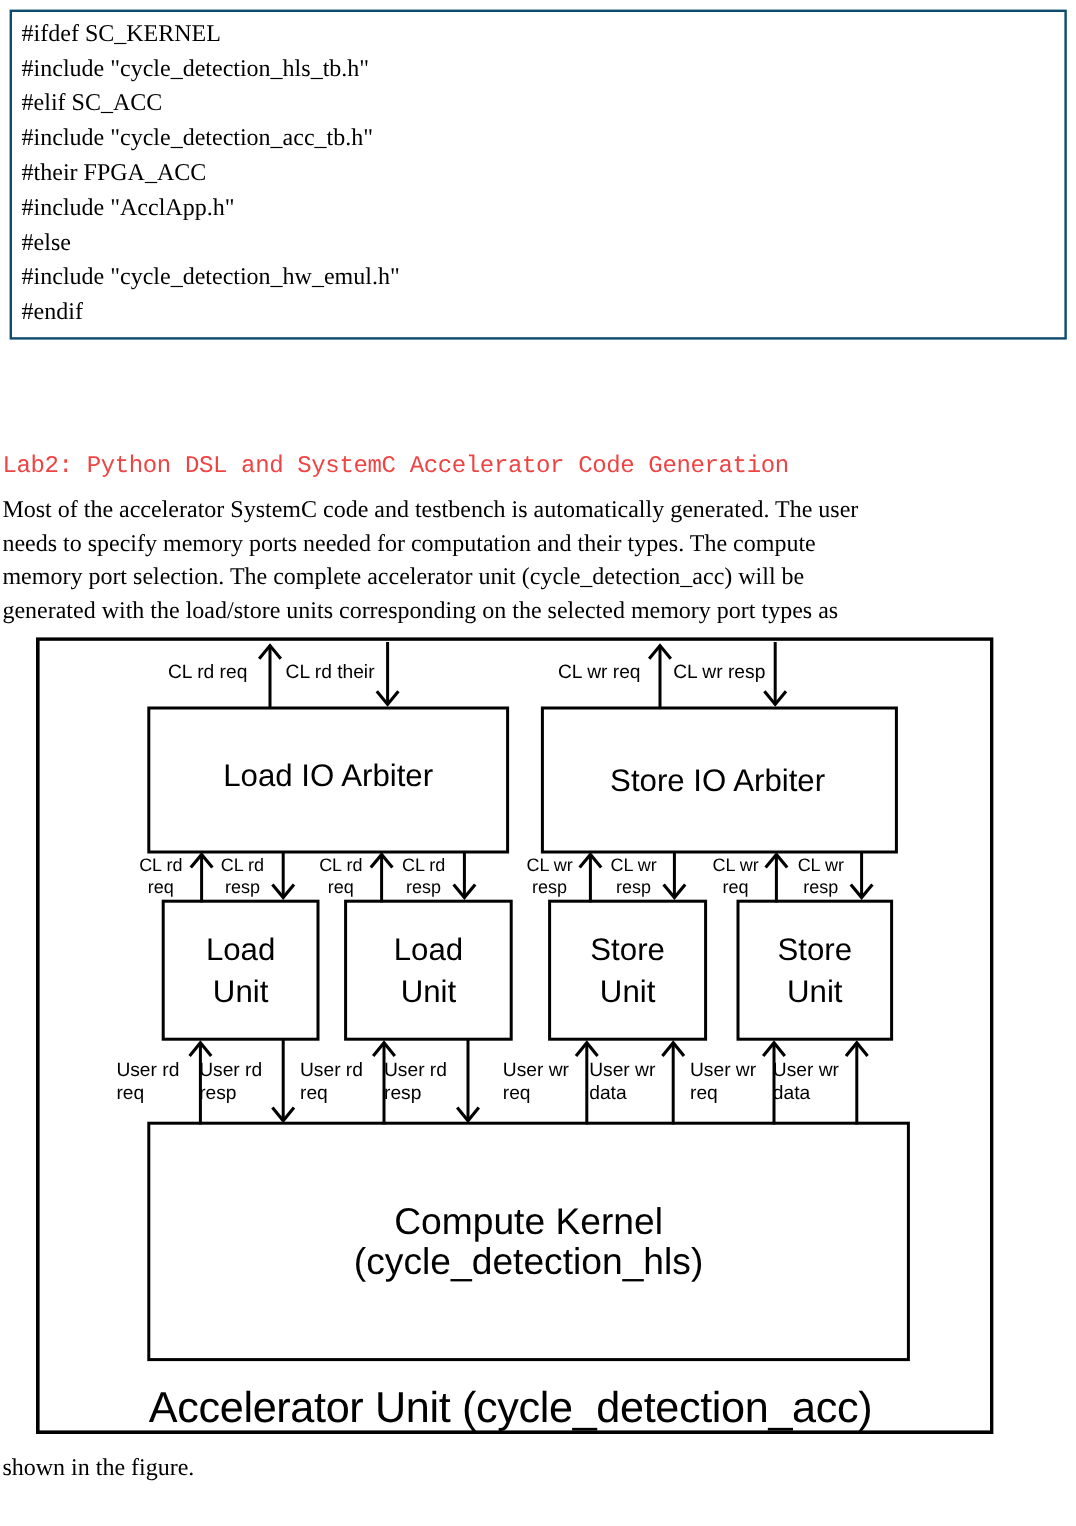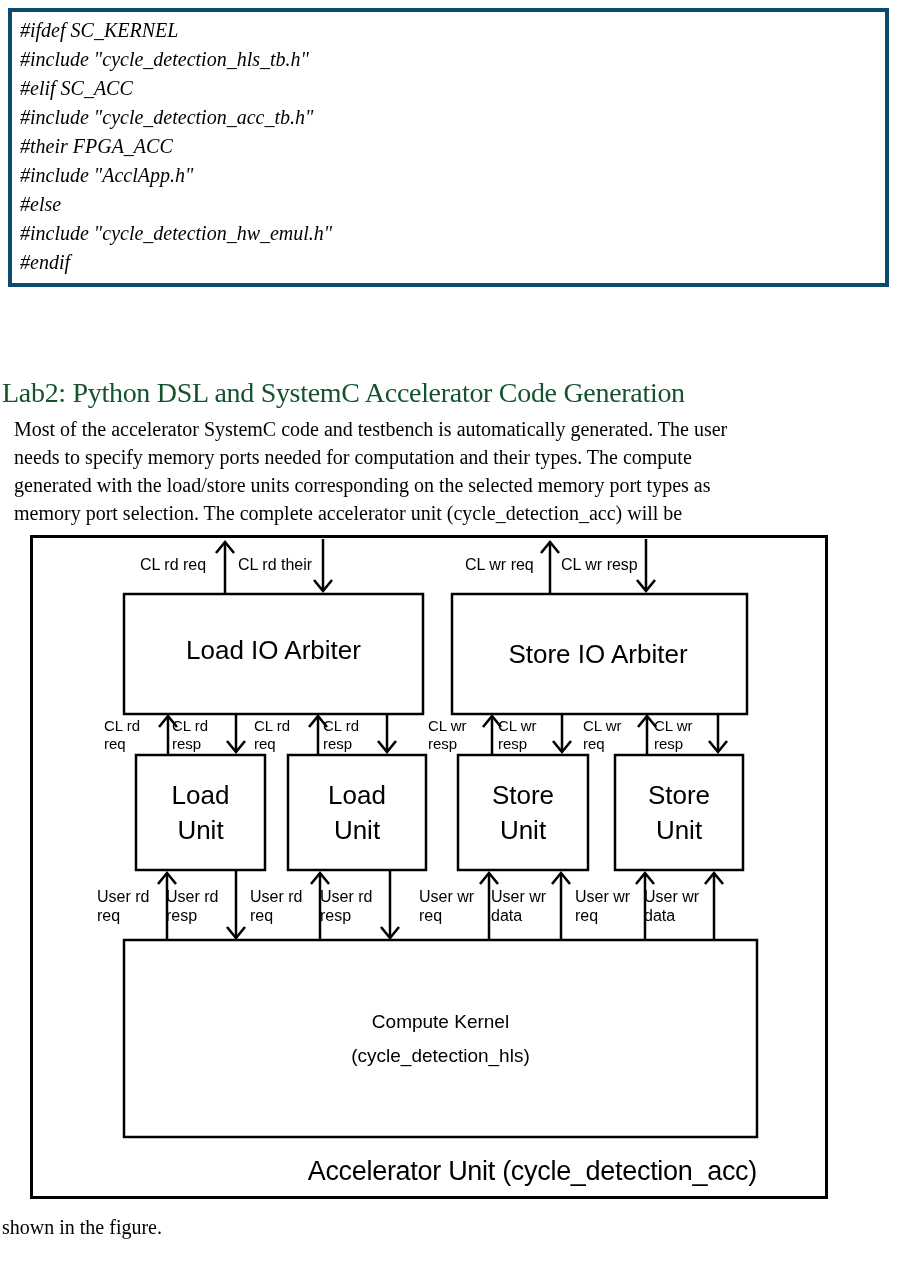"#ifdef SC_KERNEL" .code-box { border: 4px solid #0c4a6e -> 2px solid #0c4a6e; font-style: italic -> none }
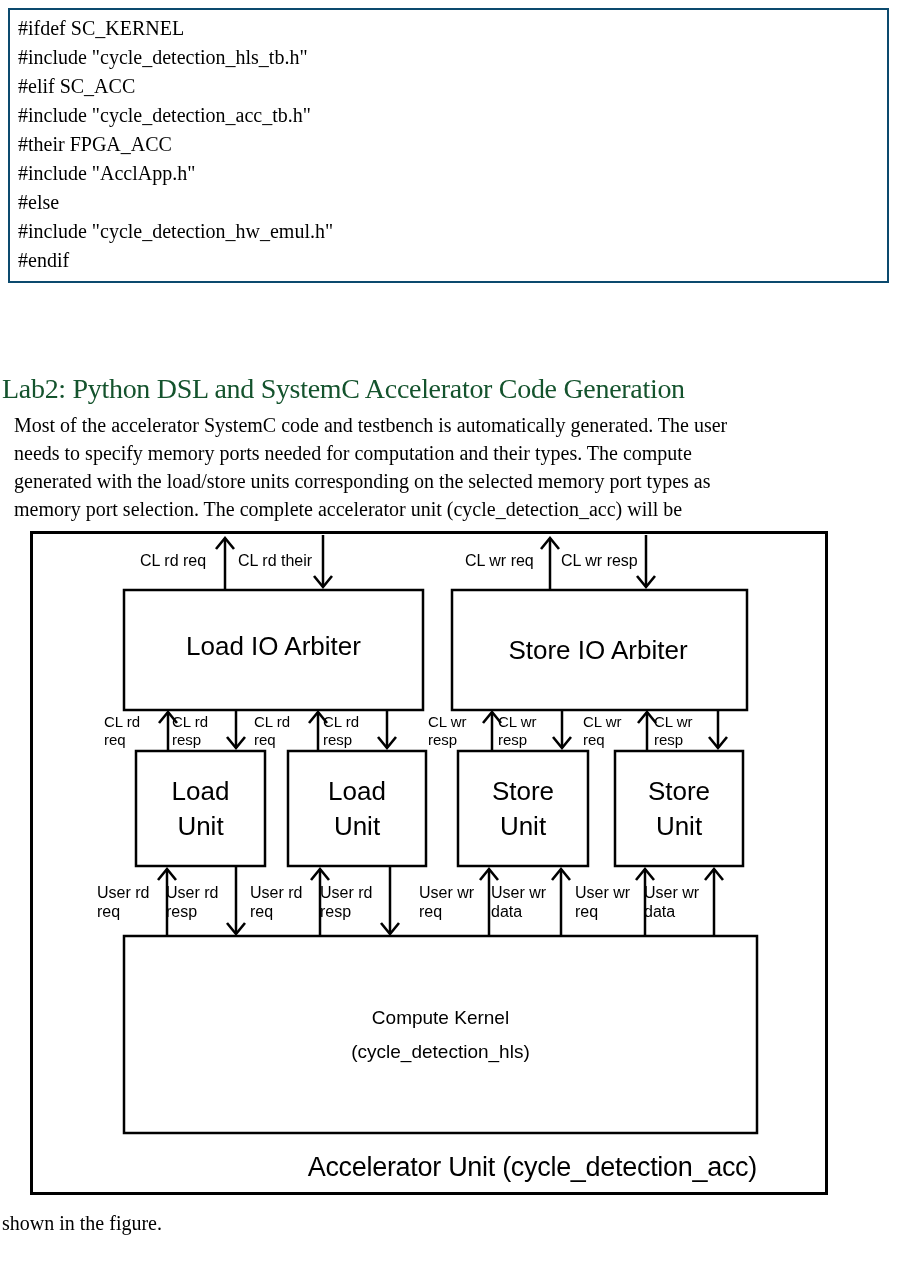"Lab2: Python DSL and SystemC" .heading { color: #14532d -> #ef4444; font-family: Liberation Serif, serif -> Liberation Mono, monospace; font-size: 28px -> 20px }
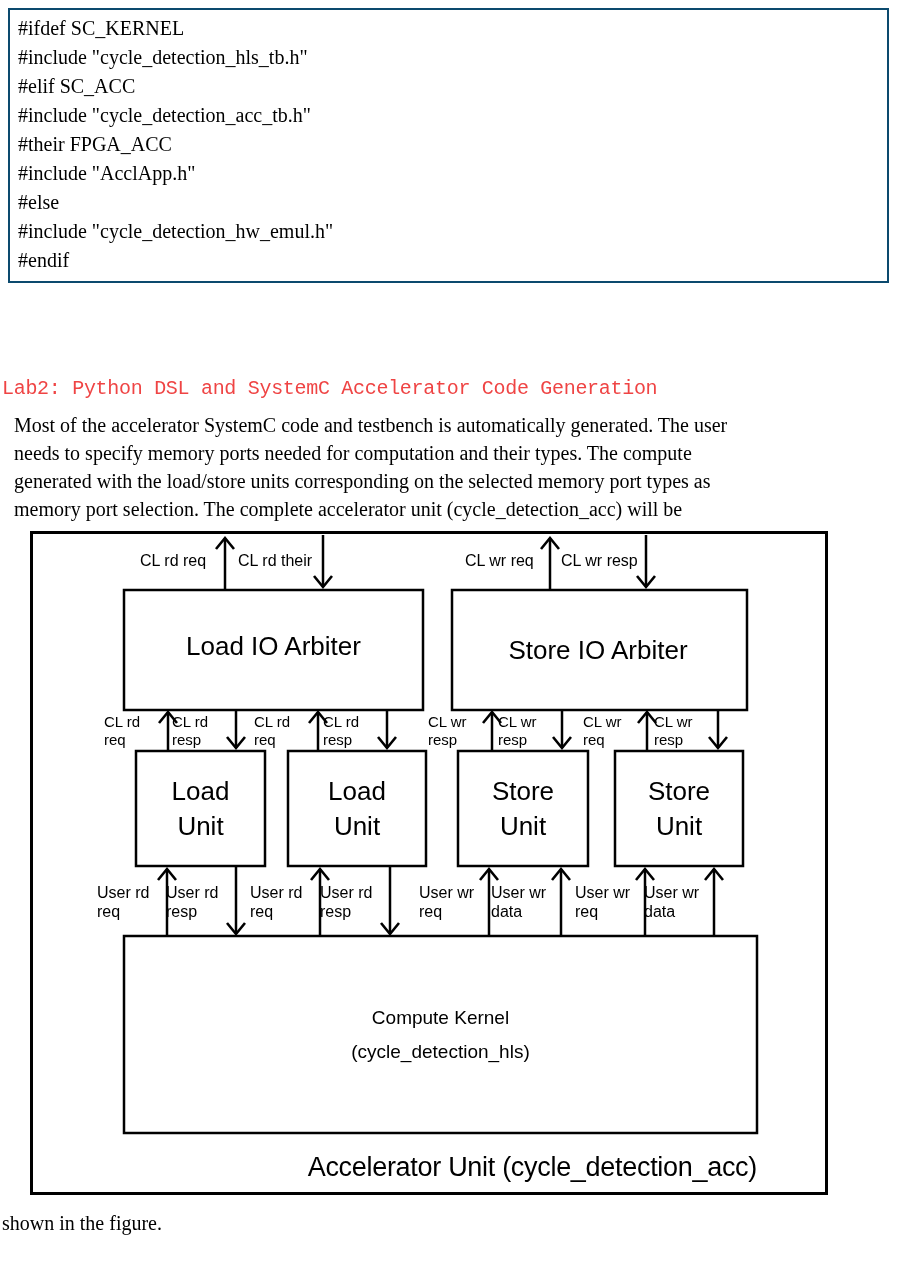"Most of the accelerator SystemC" .para { margin-left: 14px -> 2px }
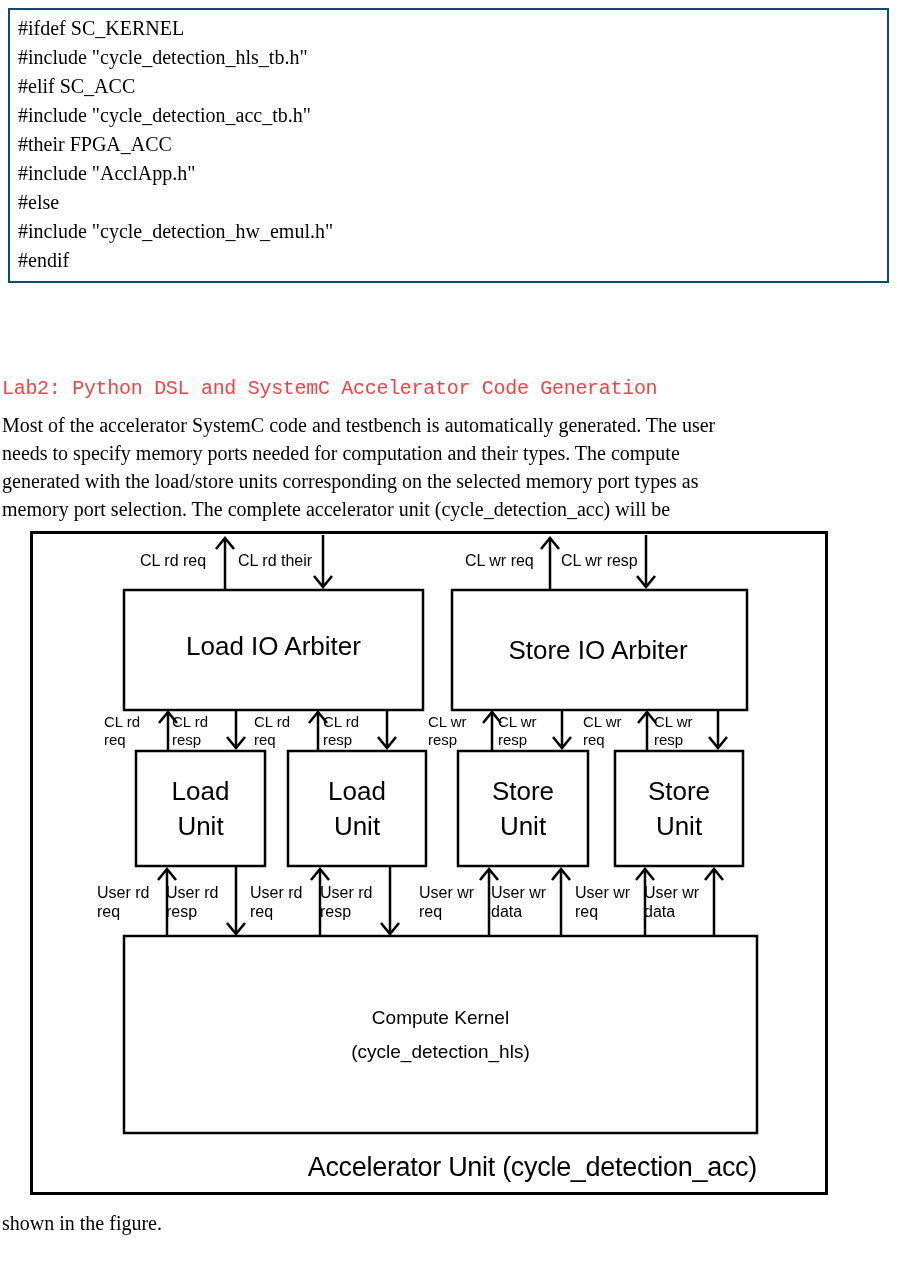"generated with the load/store units" div.para-line { order: before "memory port selection. The complete" -> after "memory port selection. The complete" }
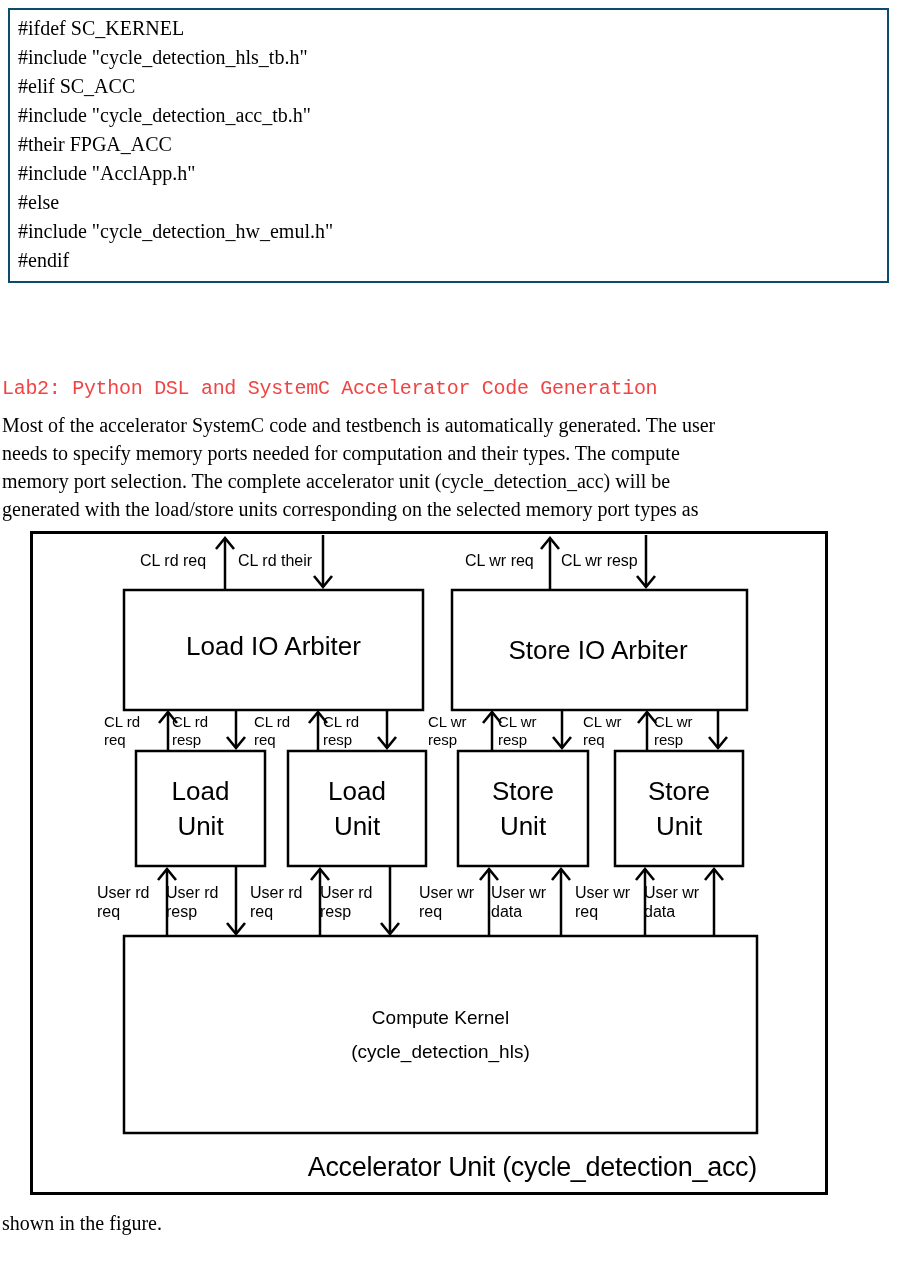"CL rd" .mid-label { text-align: none -> center }
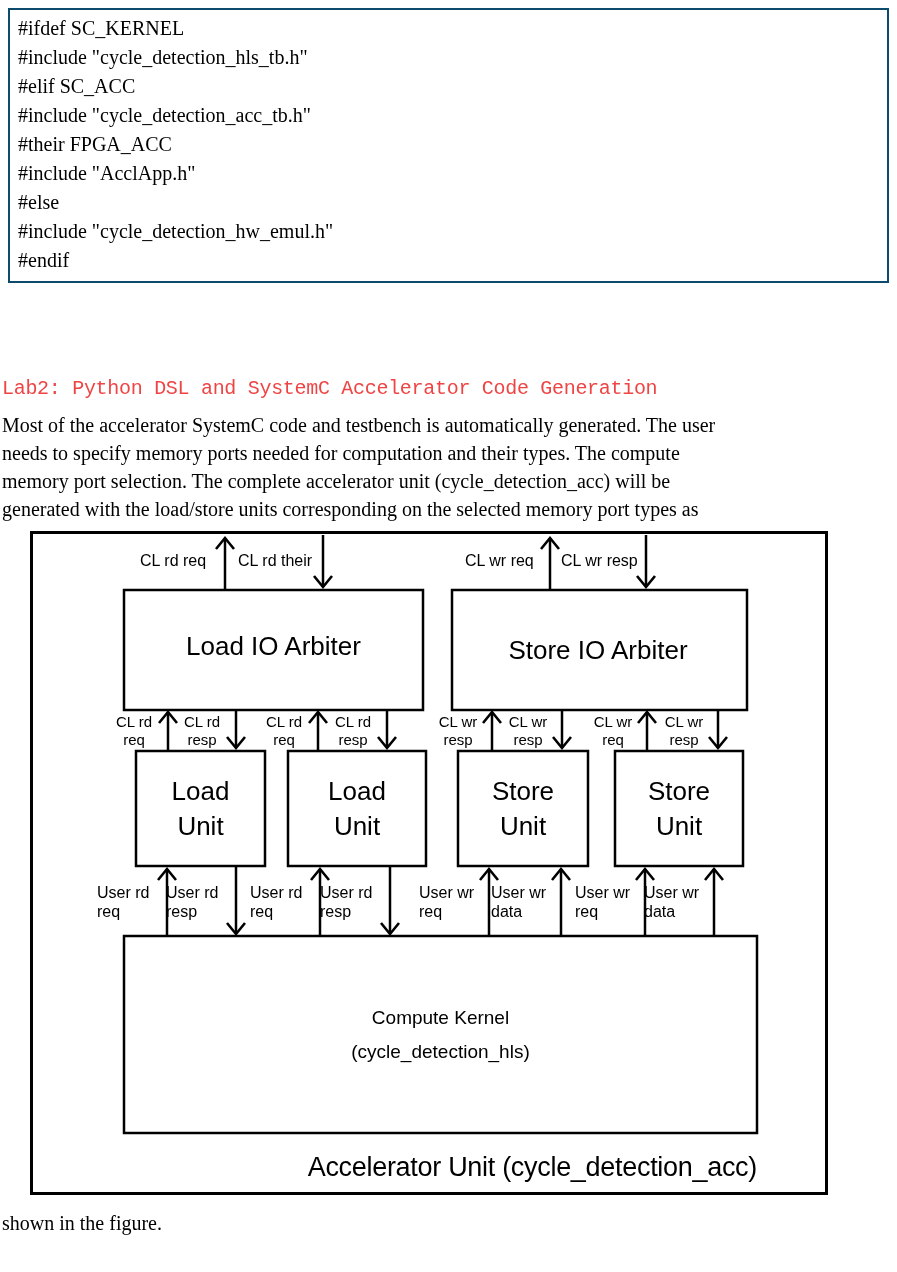"Compute Kernel" .kernel-label { font-size: 19px -> 31px }
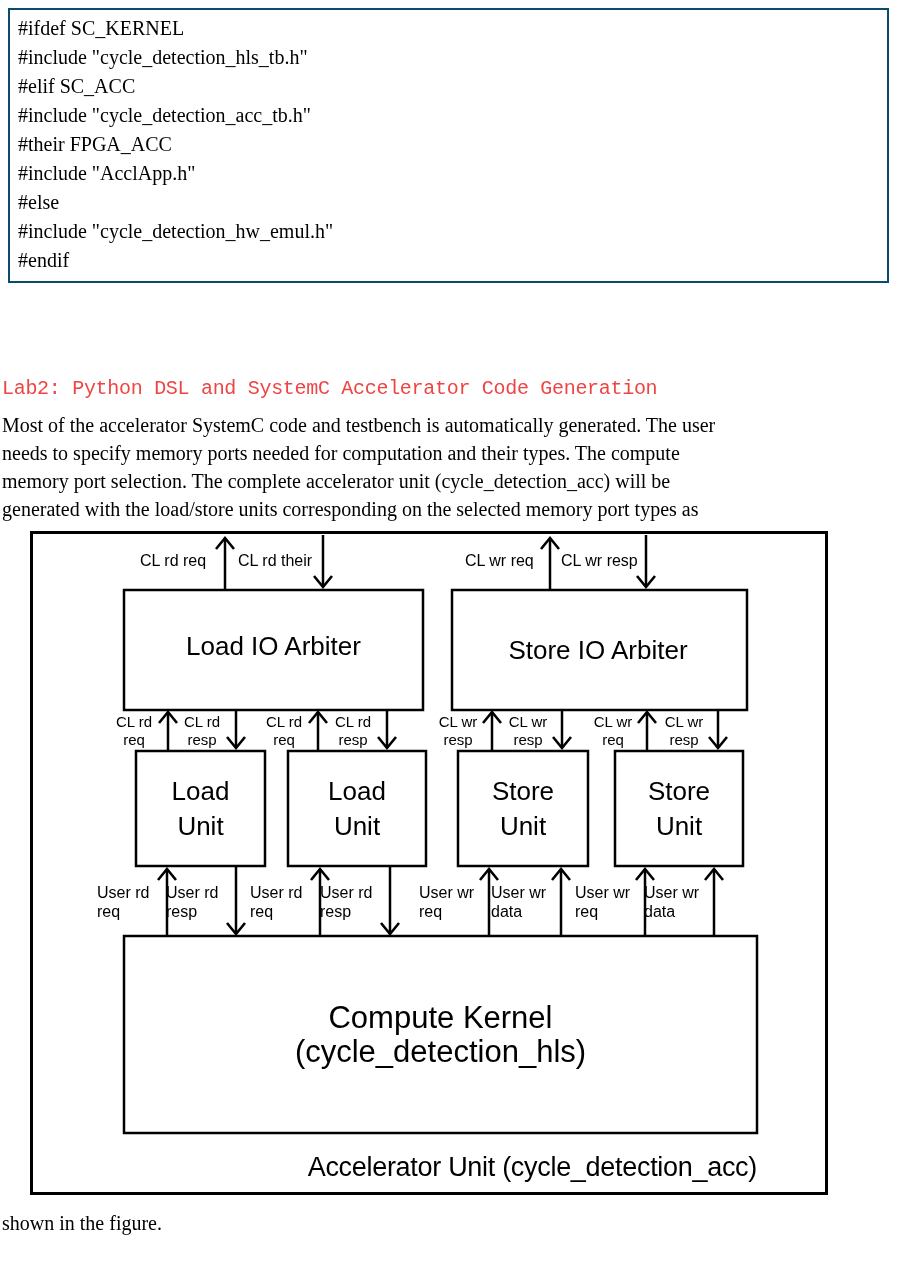"Accelerator Unit (cycle_detection_acc)" .acc-label { font-size: 27px -> 36px; text-align: right -> left }
